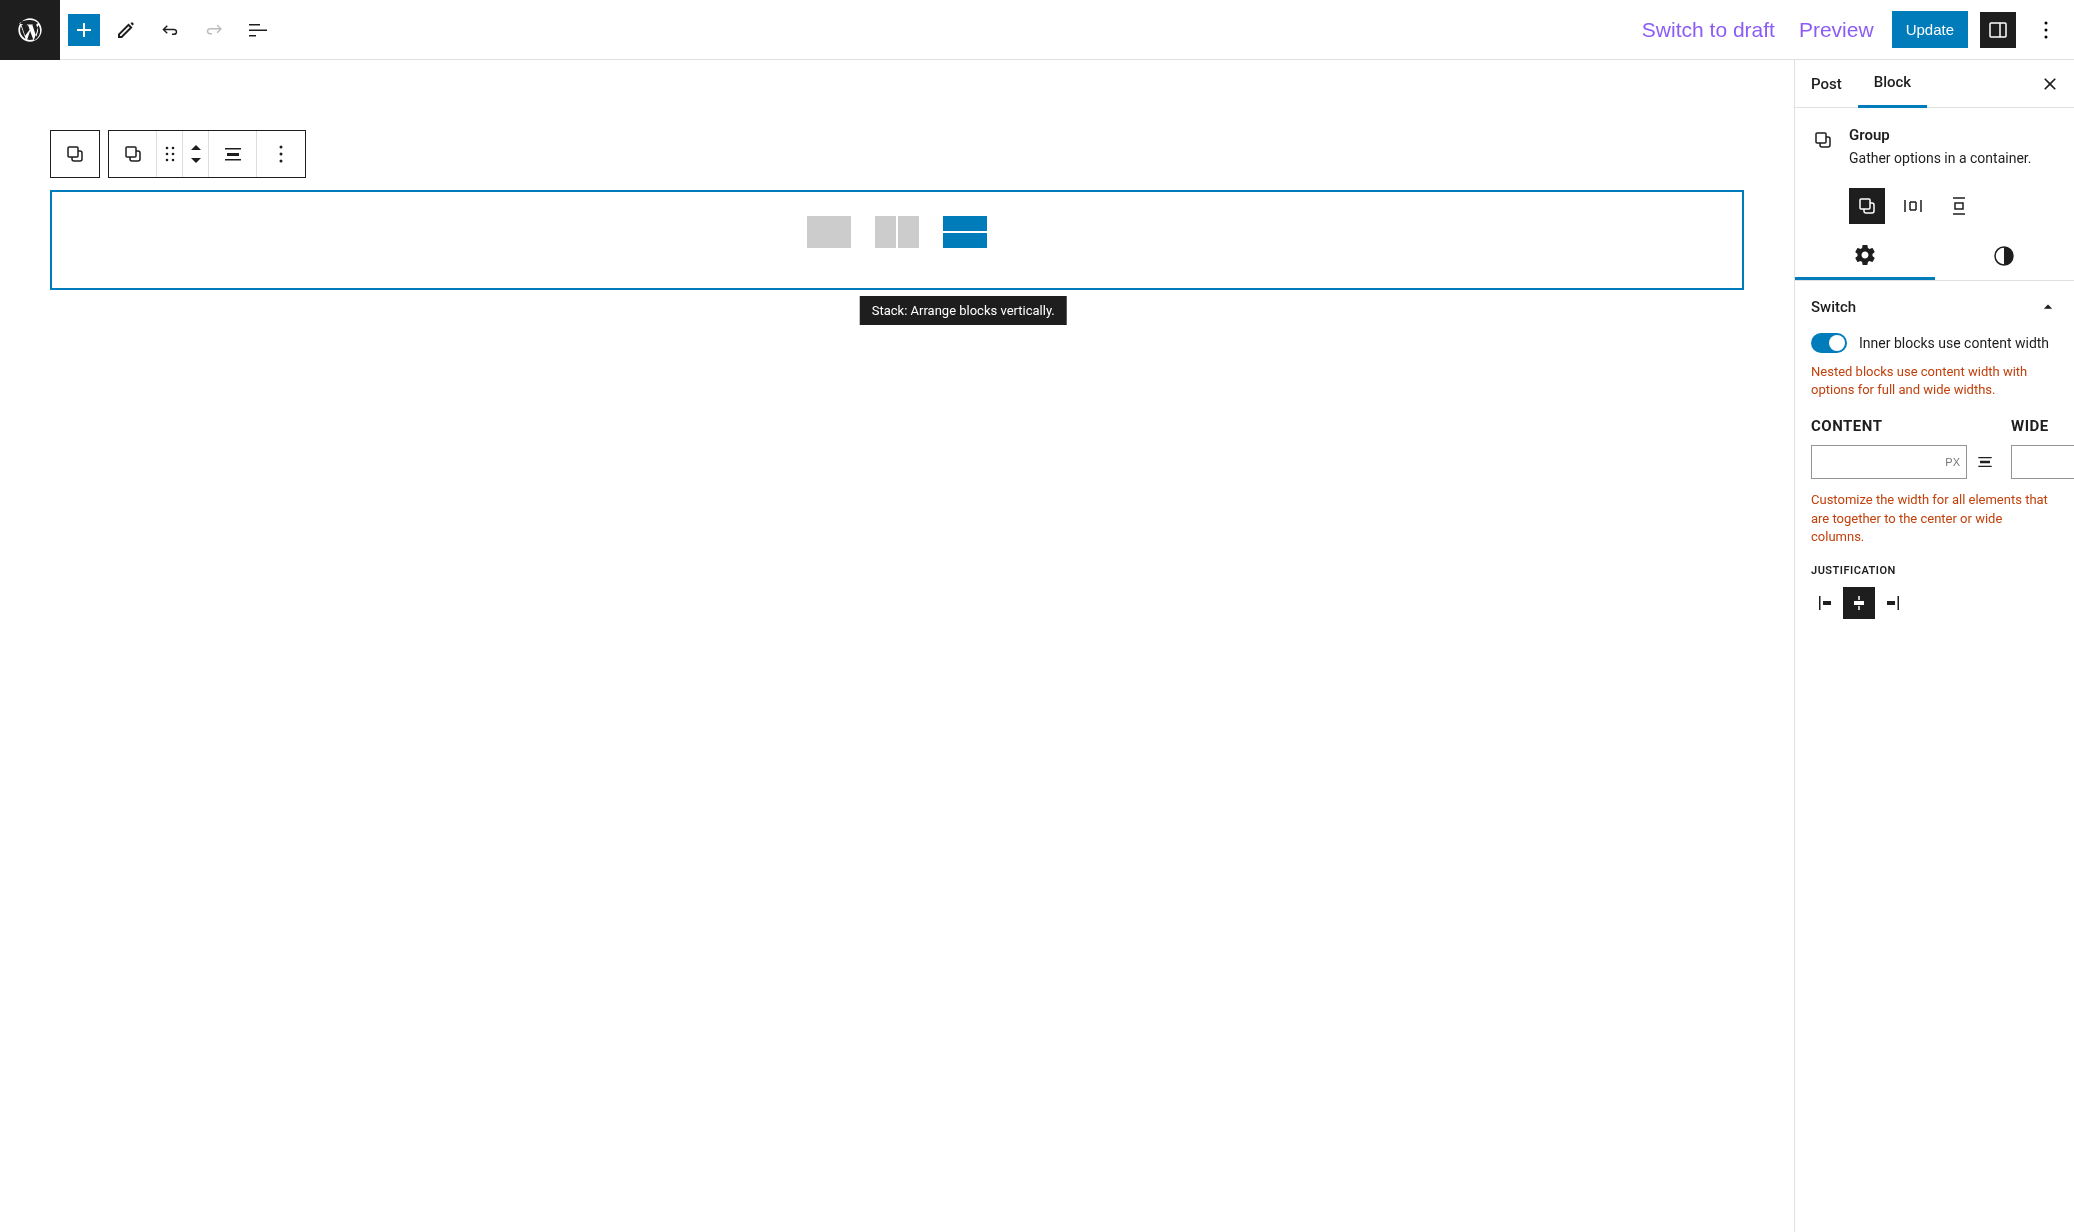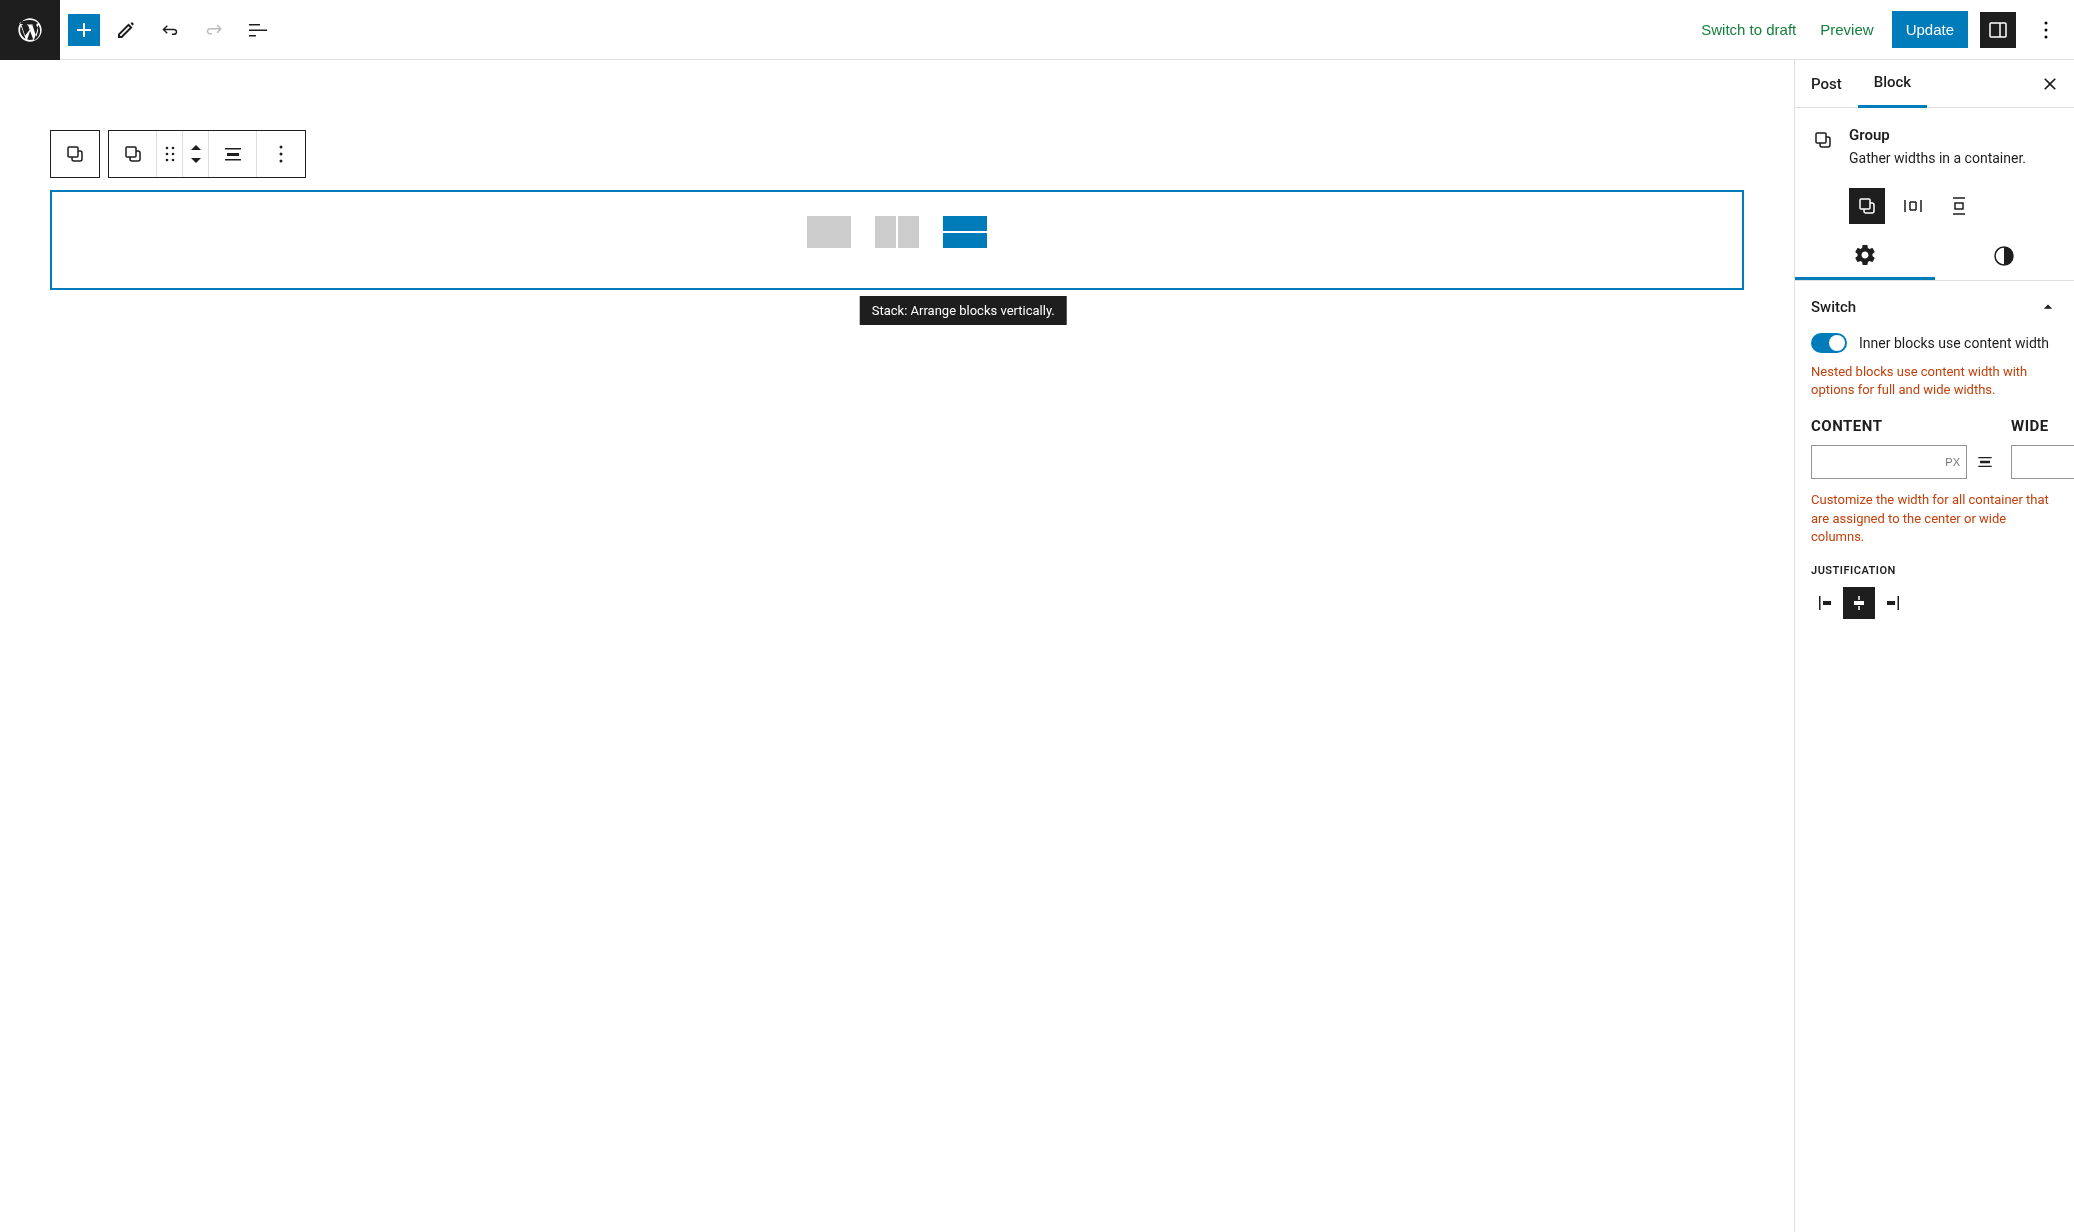"Switch to draft" .link-btn { color: #15803d -> #8b5cf6; font-size: 15px -> 21px }
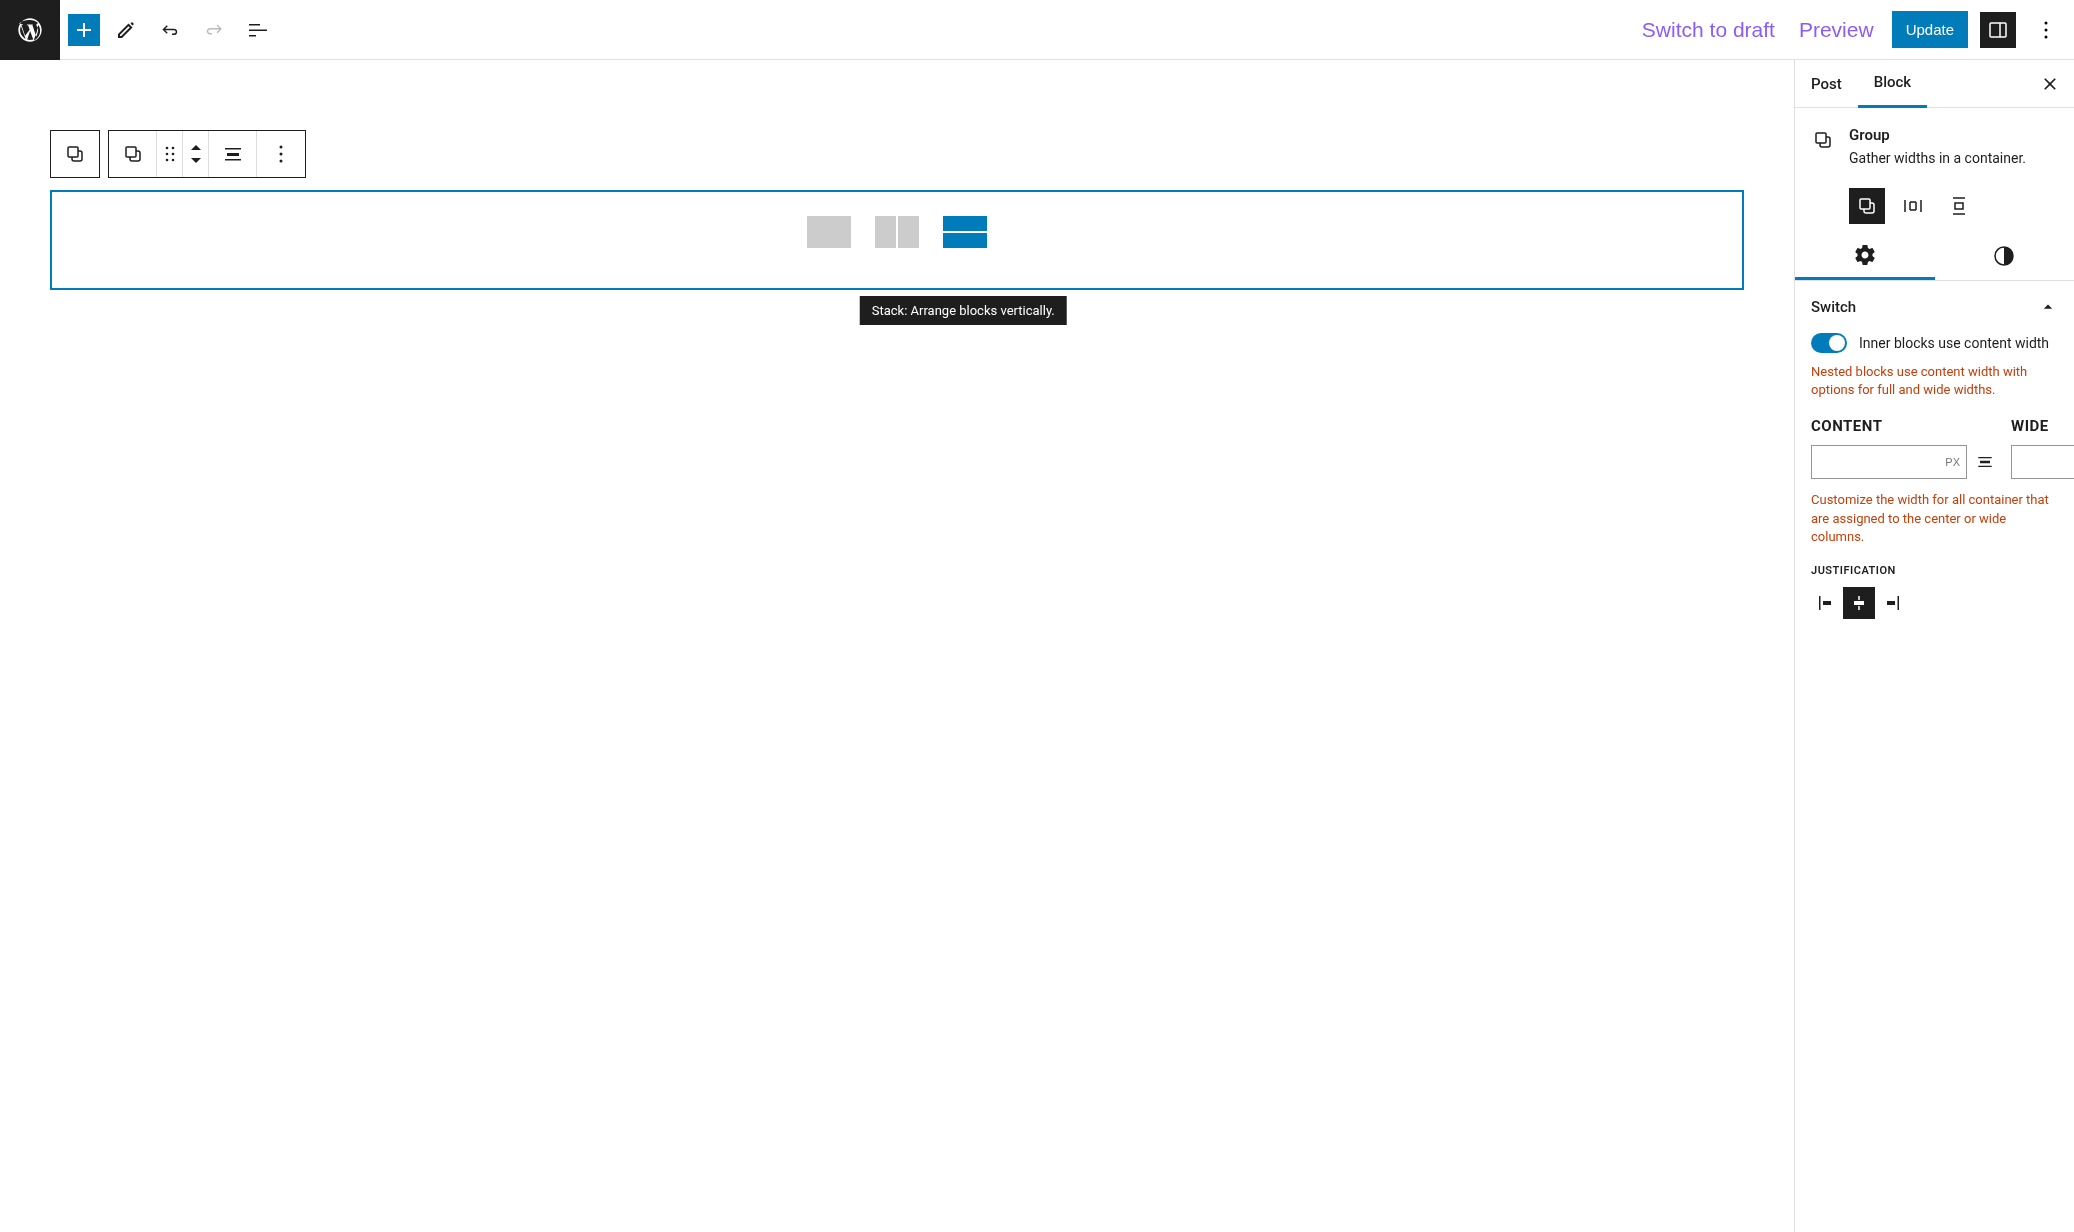"Gather widths in a container." div.block-desc { text: widths -> options }
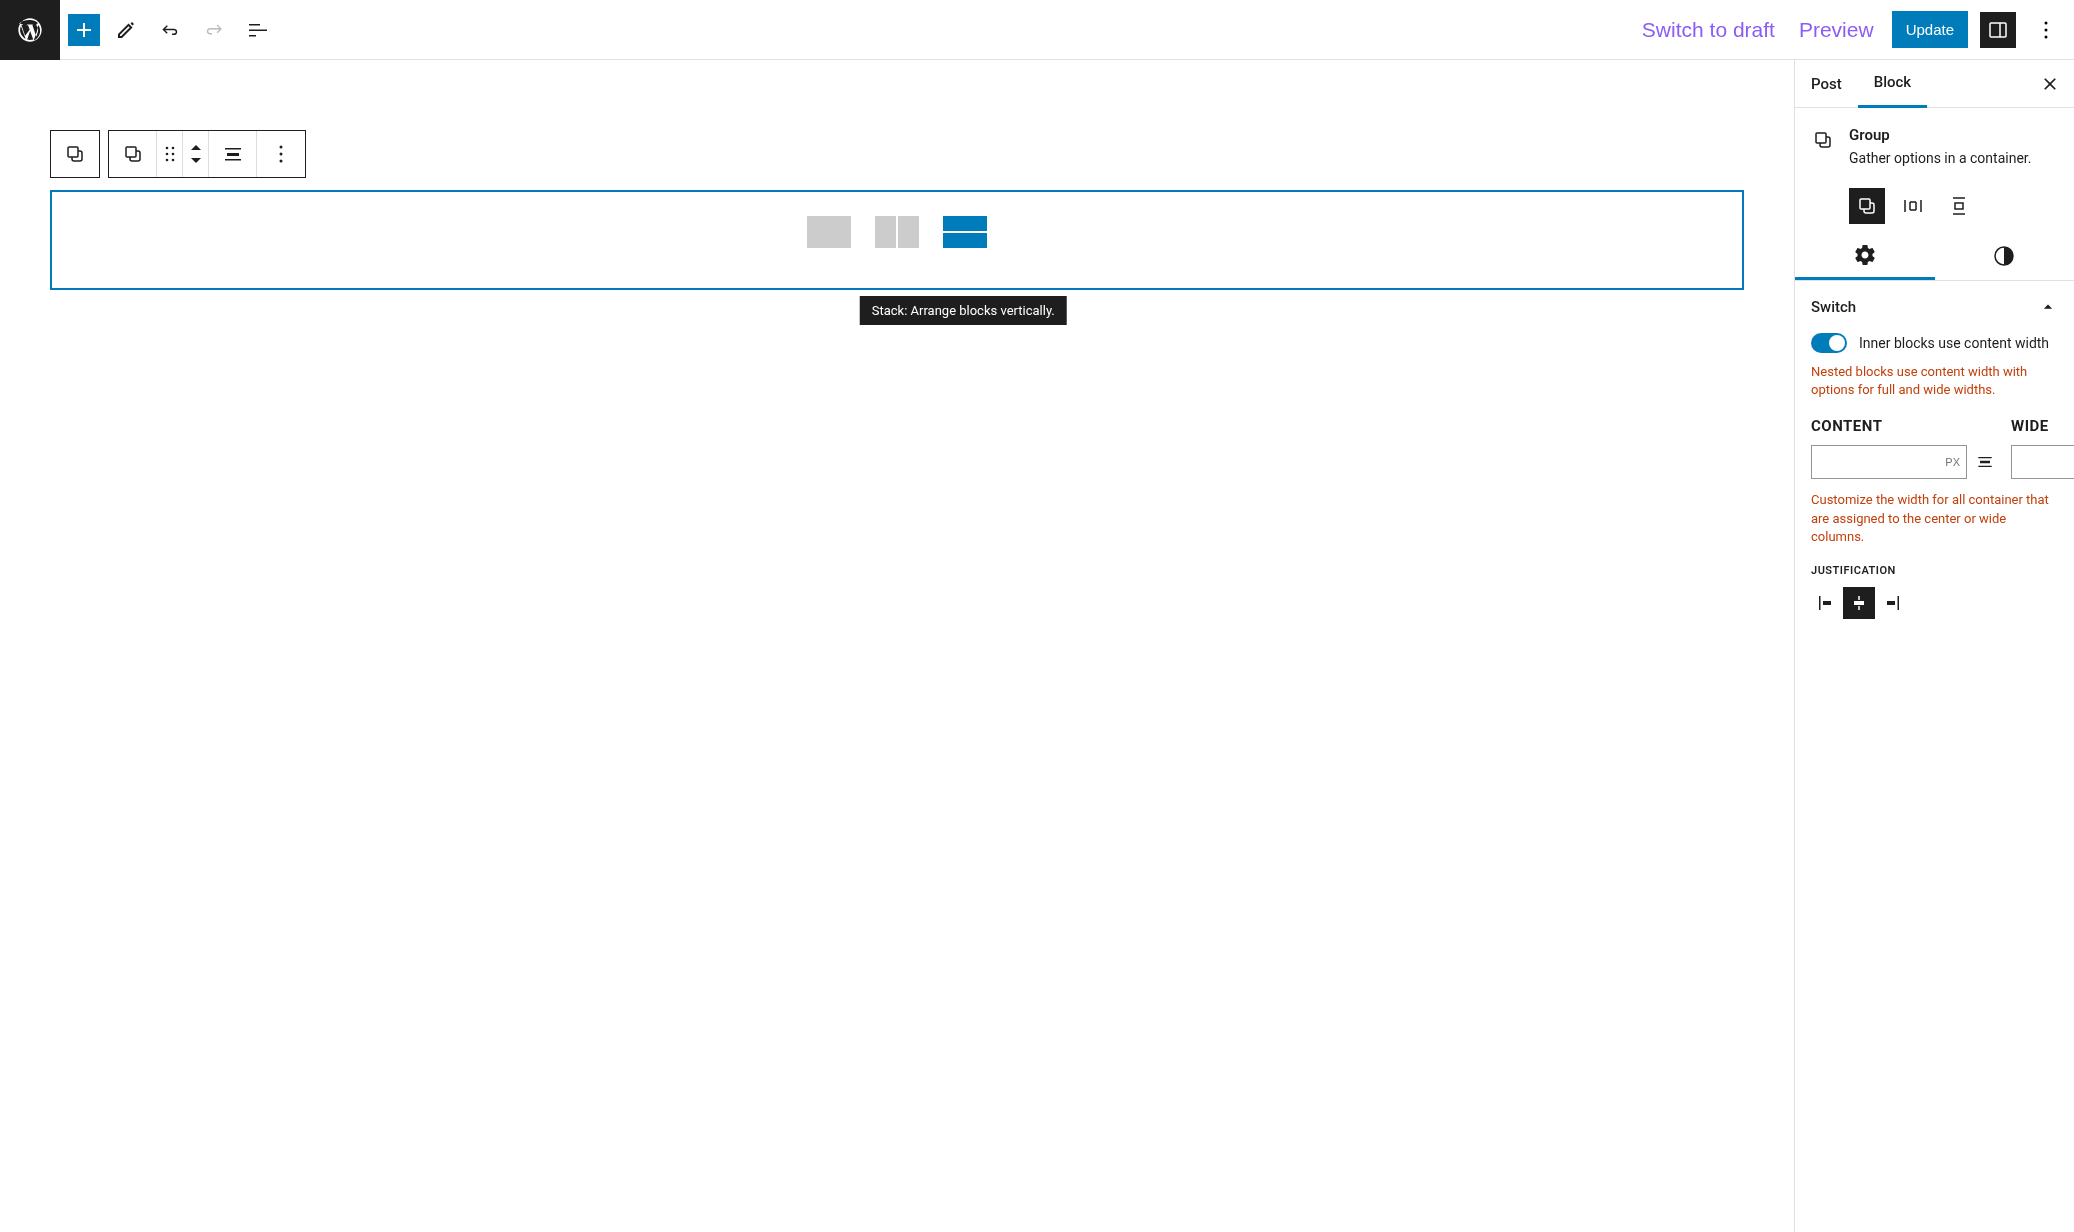"Customize the width for all" div.help-text { text: container that are assigned -> elements that are together }
